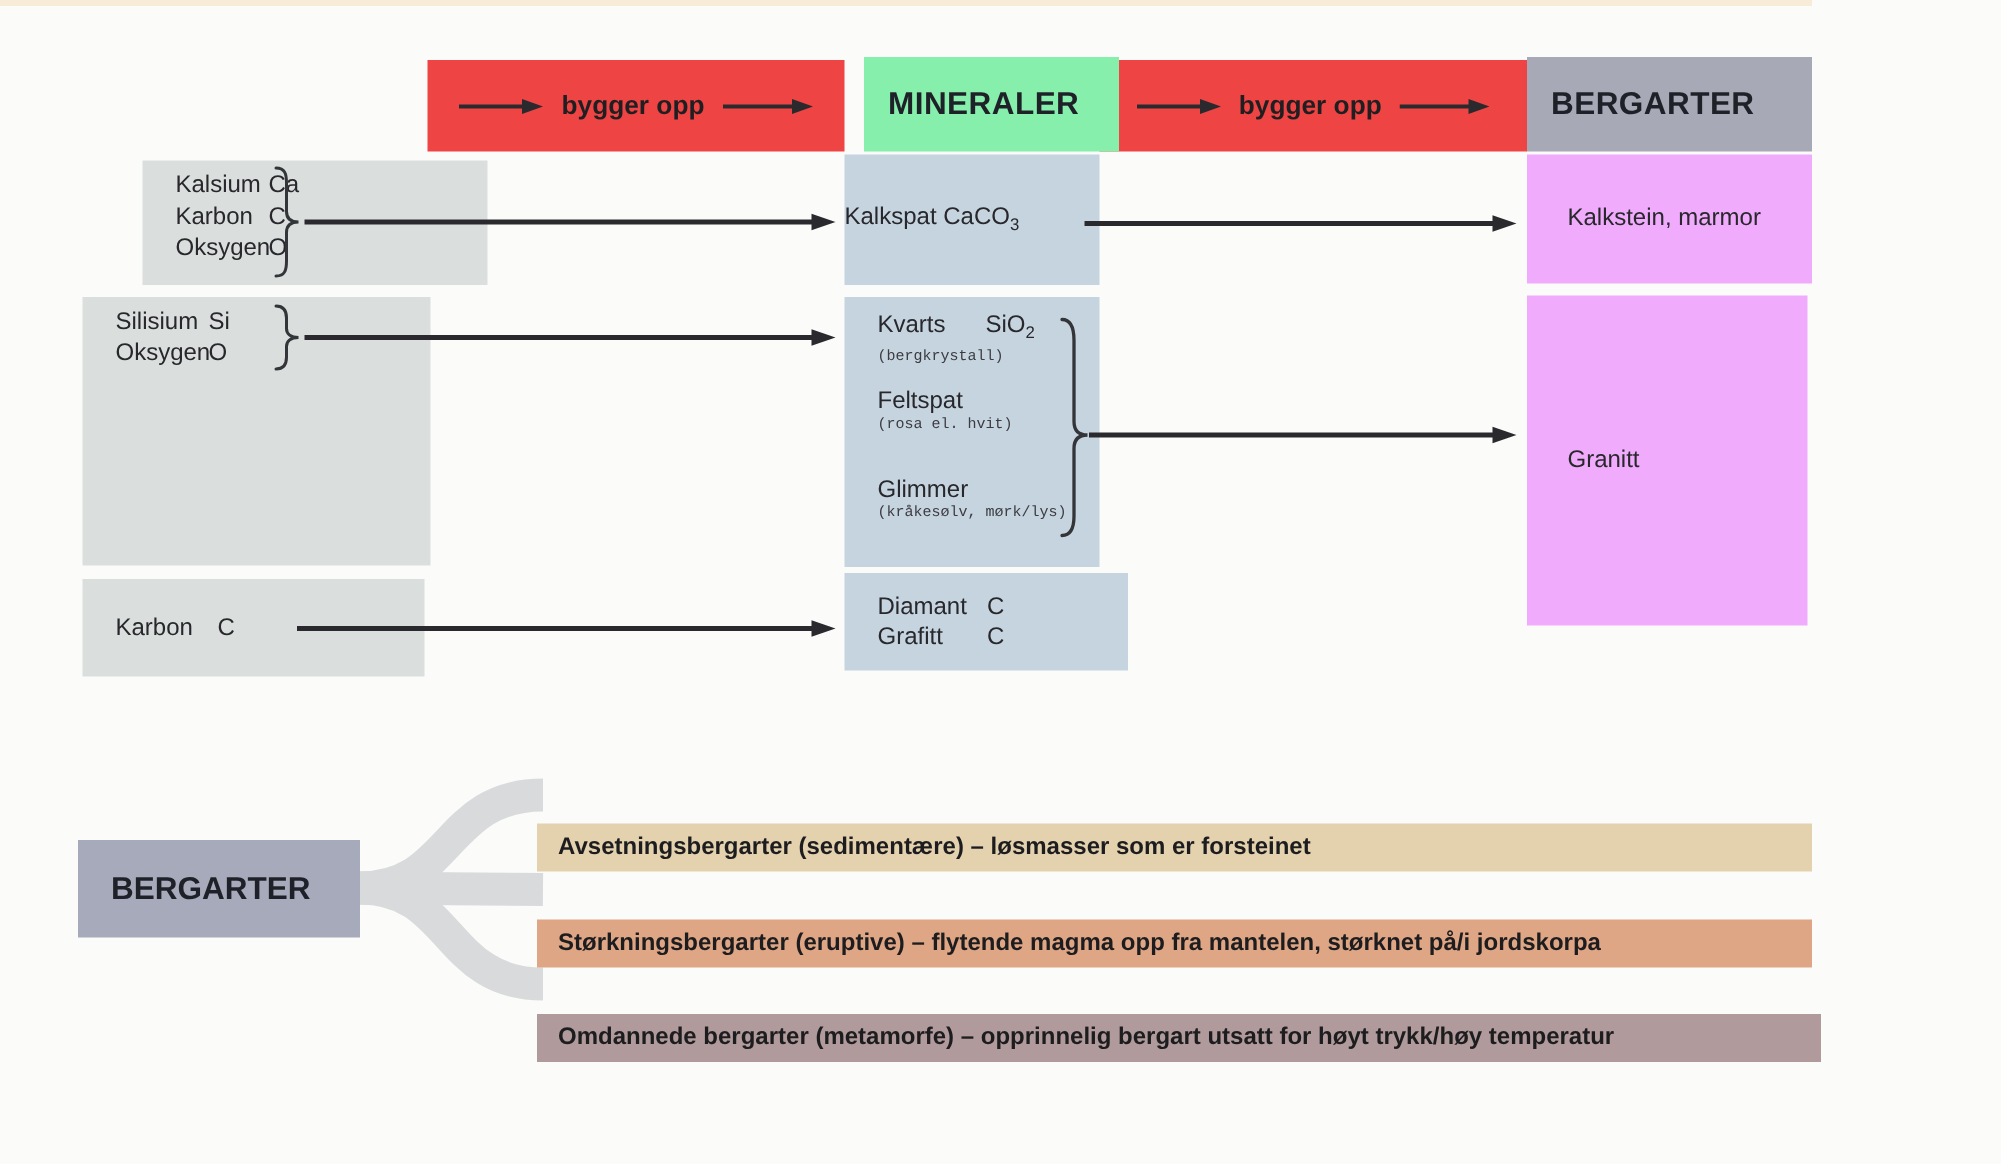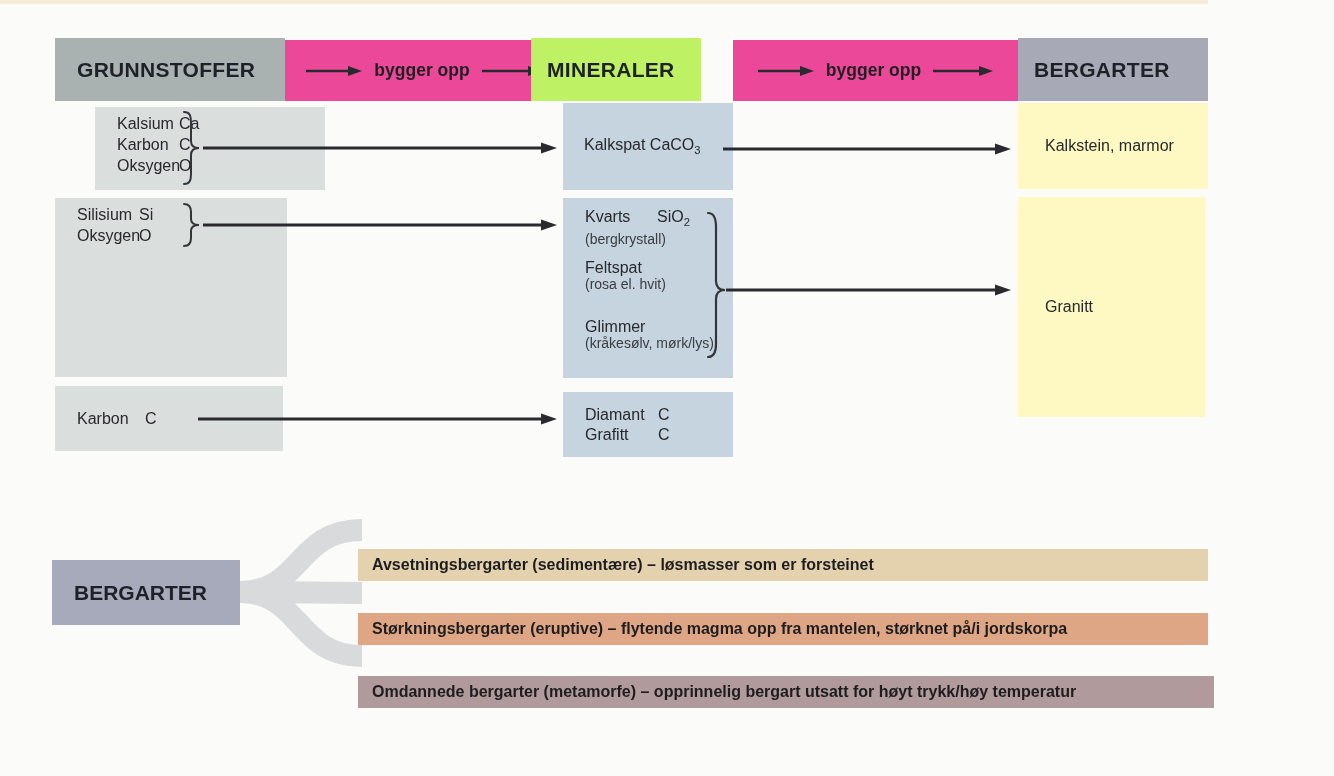"GRUNNSTOFFER" div.abs { html: <div>GRUNNSTOFFER</div> -> none }
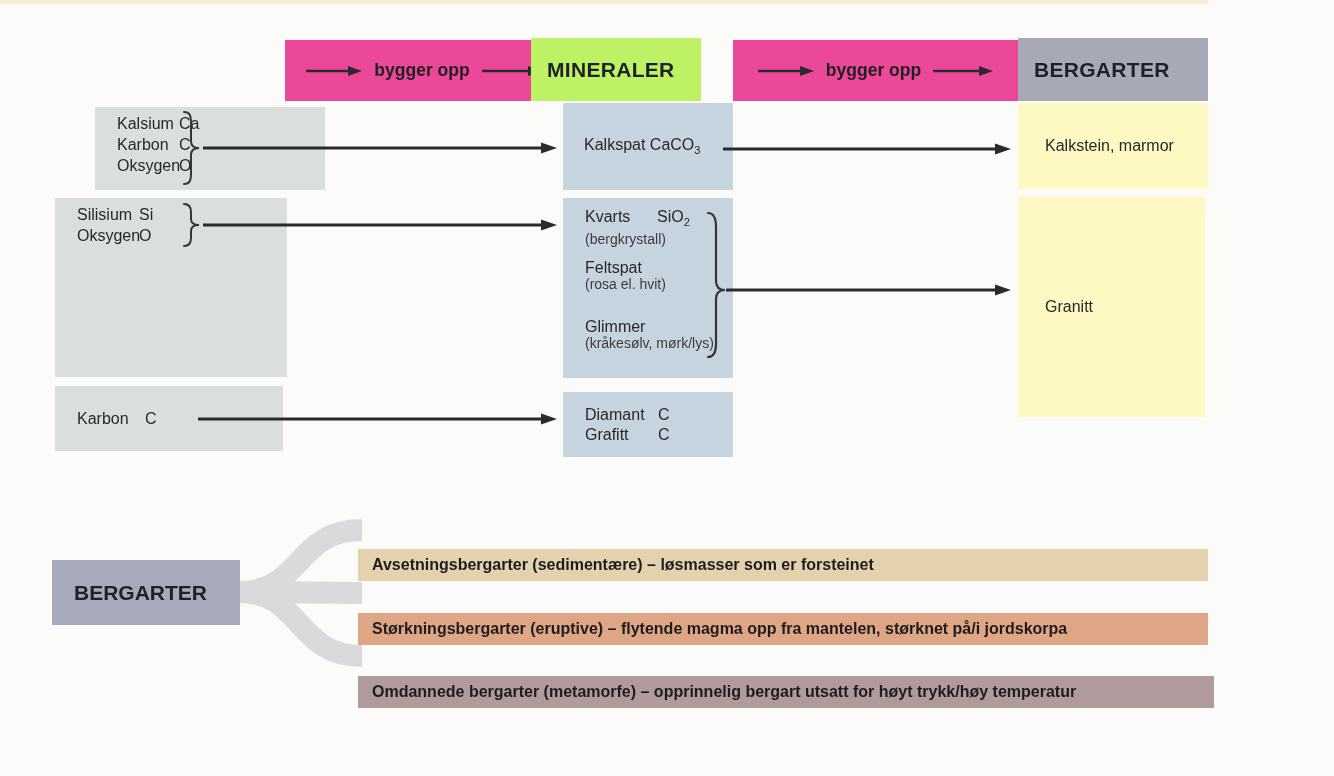"bygger opp" .hdr-strip { background: #ec4899 -> #ef4444 }
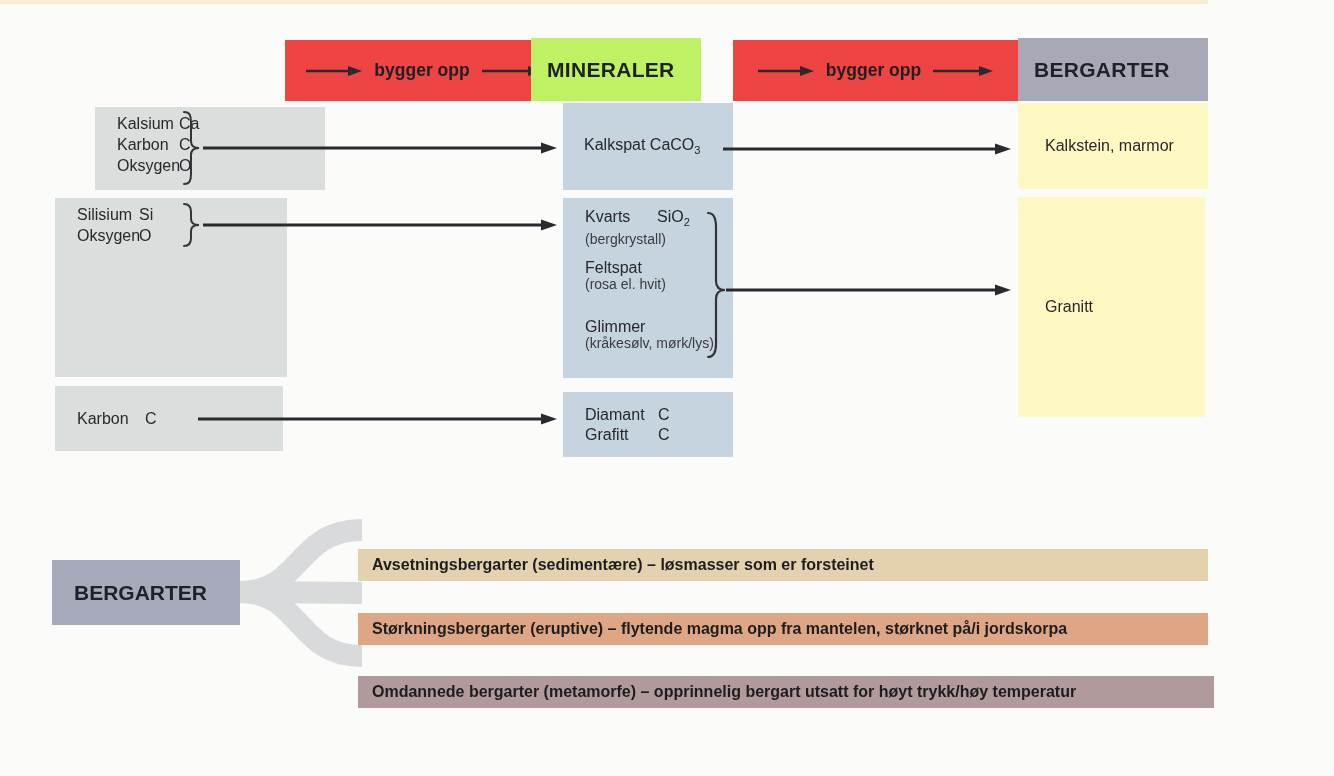"MINERALER" .hdr-mineraler { background: #bef264 -> #86efac; left: 531px -> 576px }
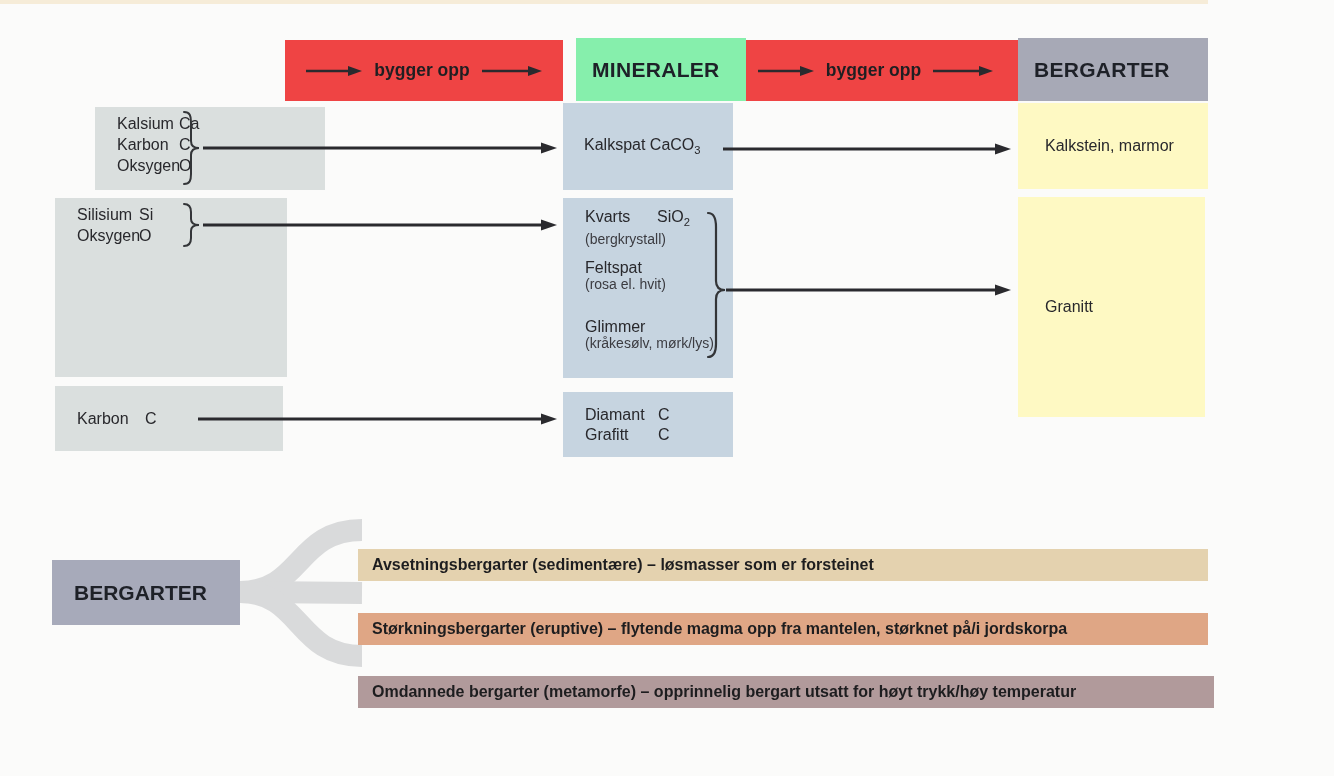"Kalkspat CaCO3" div.abs { padding-left: 21px -> none }
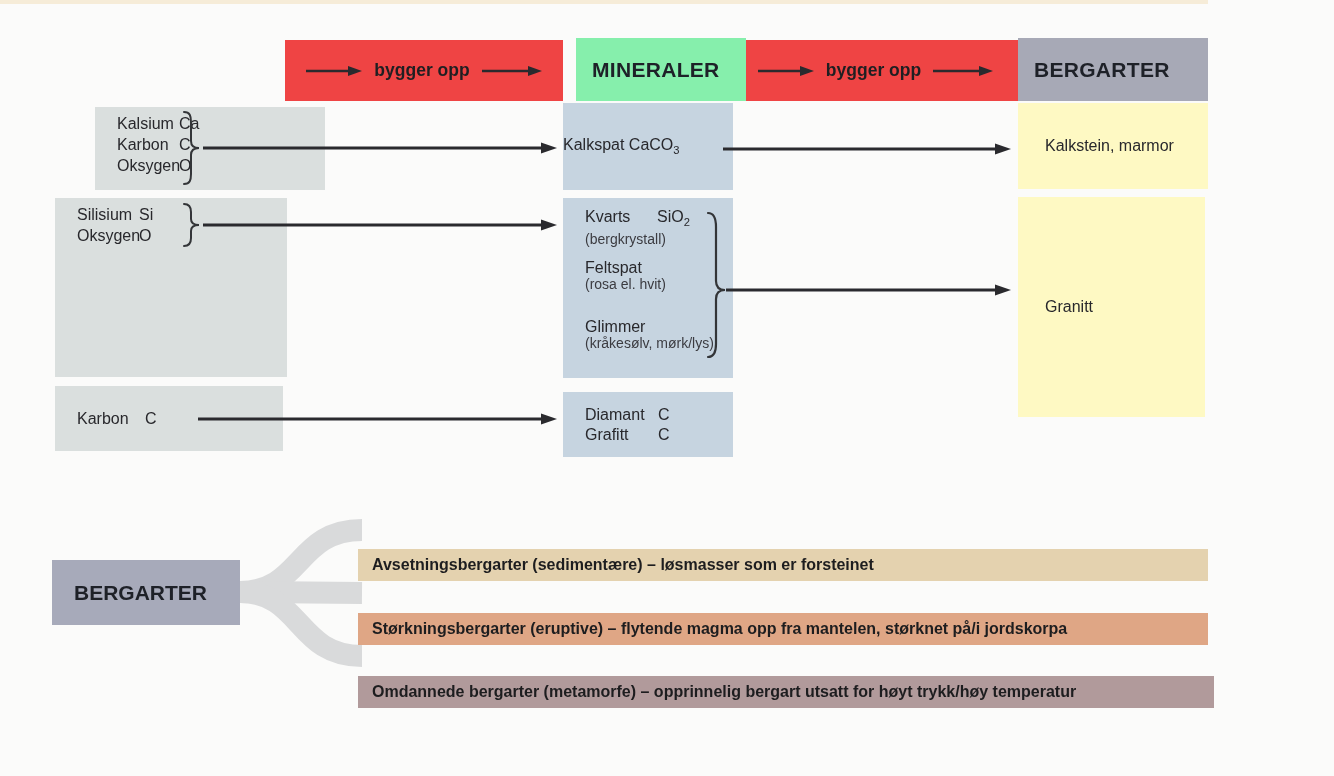"Kalkstein, marmor" .col3-bg { background: #fef9c3 -> #f0abfc }
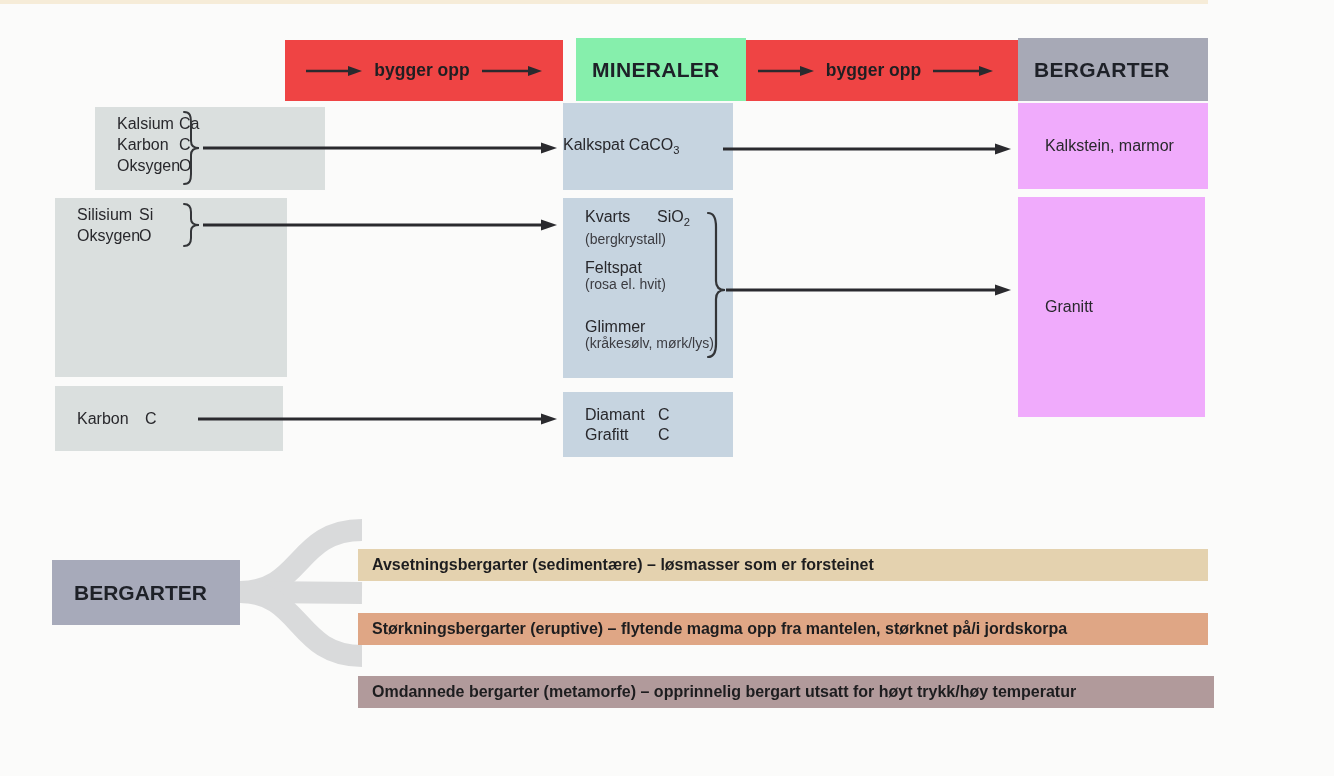"(bergkrystall)" .note { font-family: none -> Liberation Mono, monospace; font-size: 14px -> 10px }
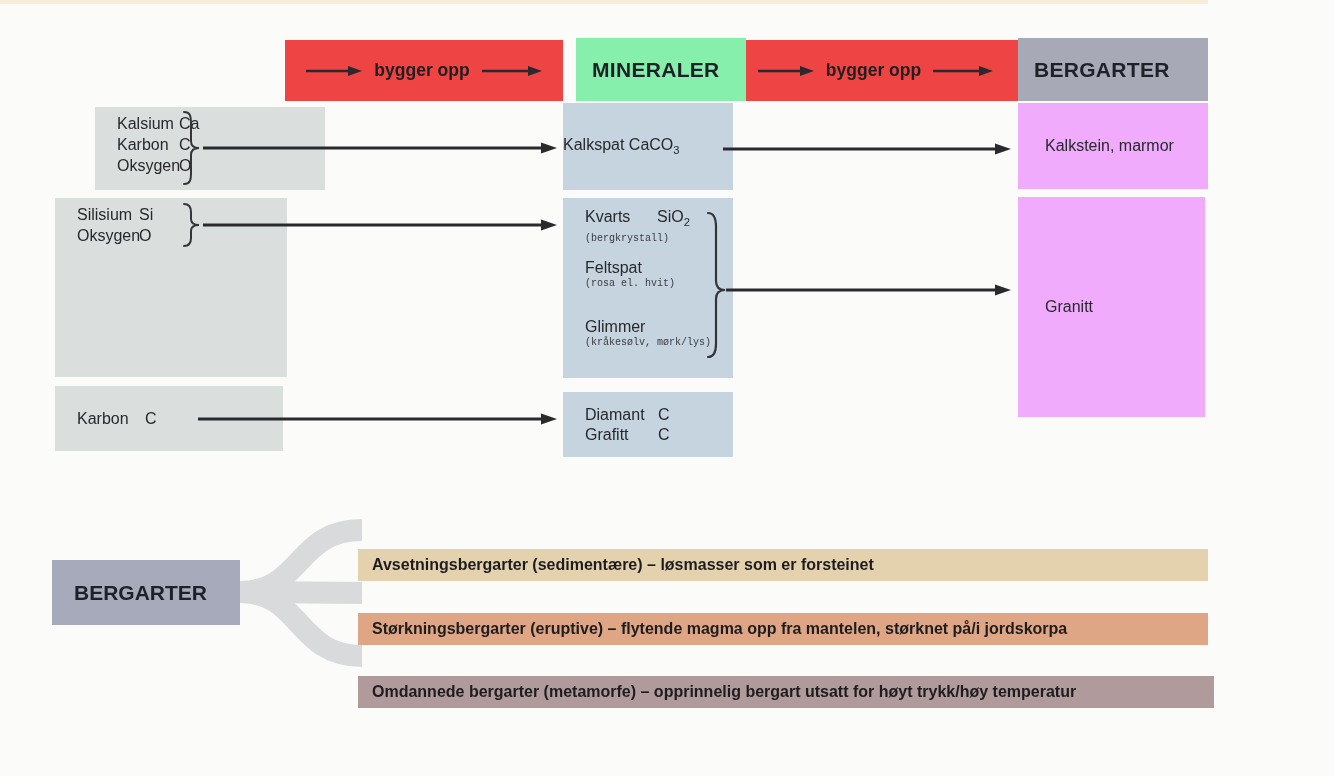"Diamant" div.abs { top: 392px -> 382px; width: 170px -> 189px }
